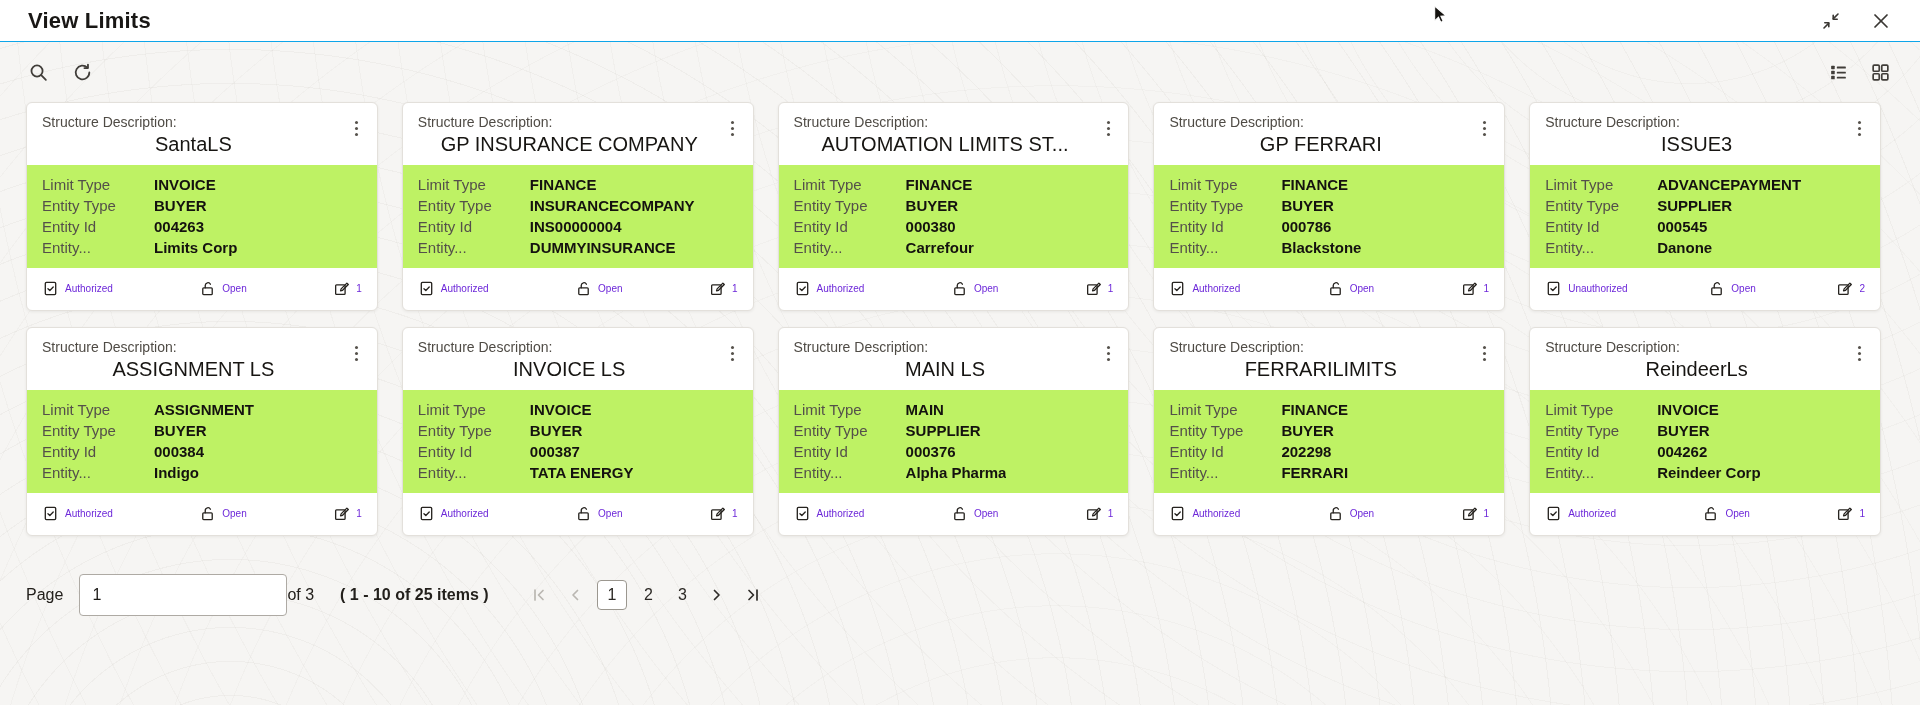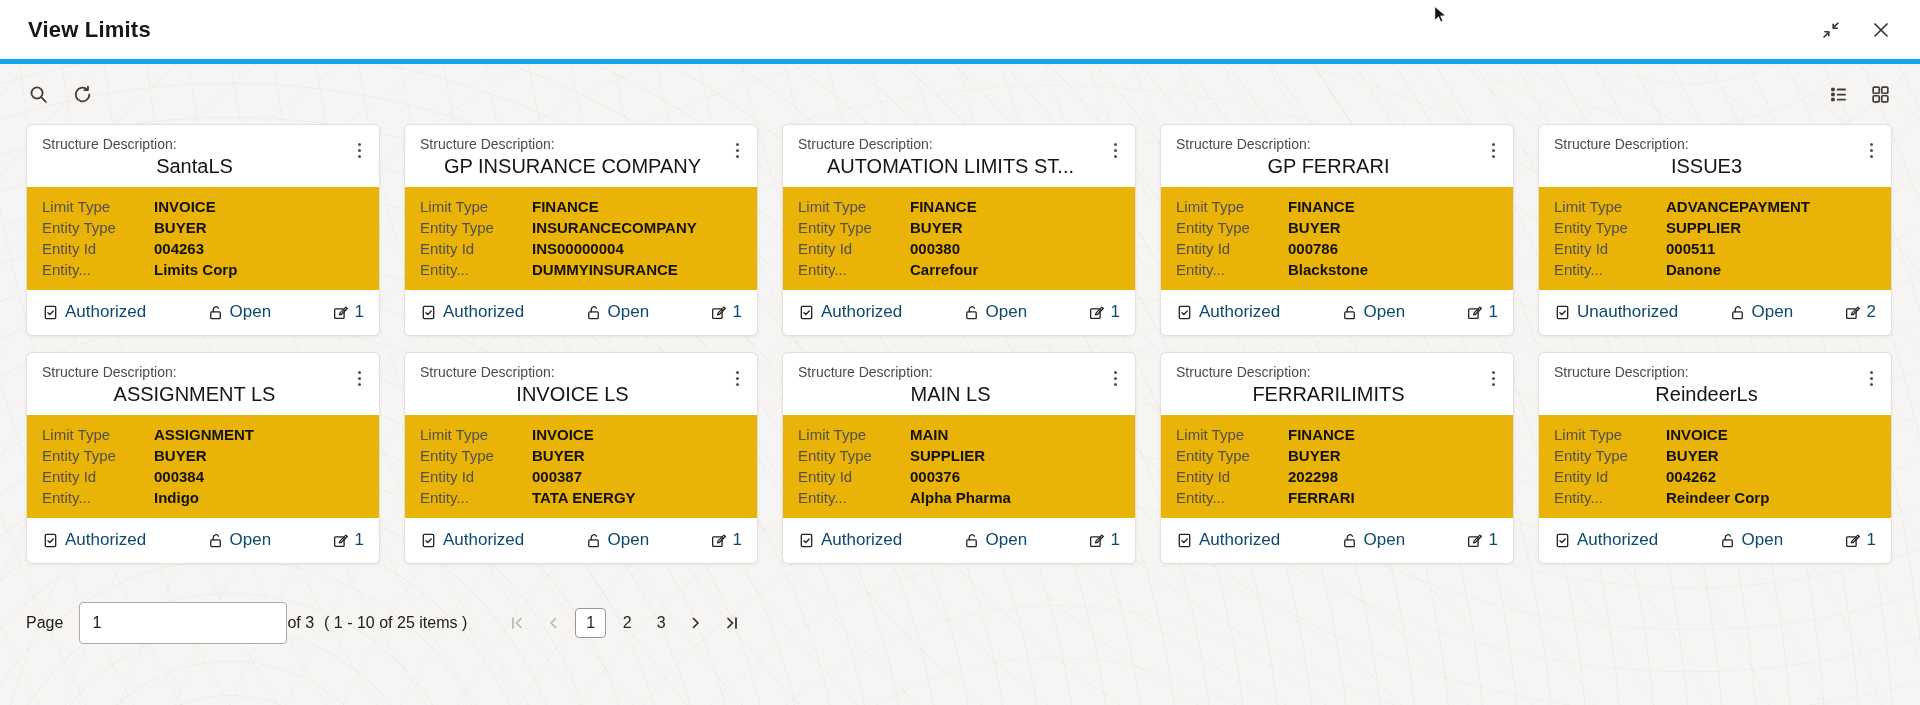"View Limits" .app-header { border-bottom: 5px solid #0ea5e9 -> 1px solid #0ea5e9; height: 64px -> 42px }
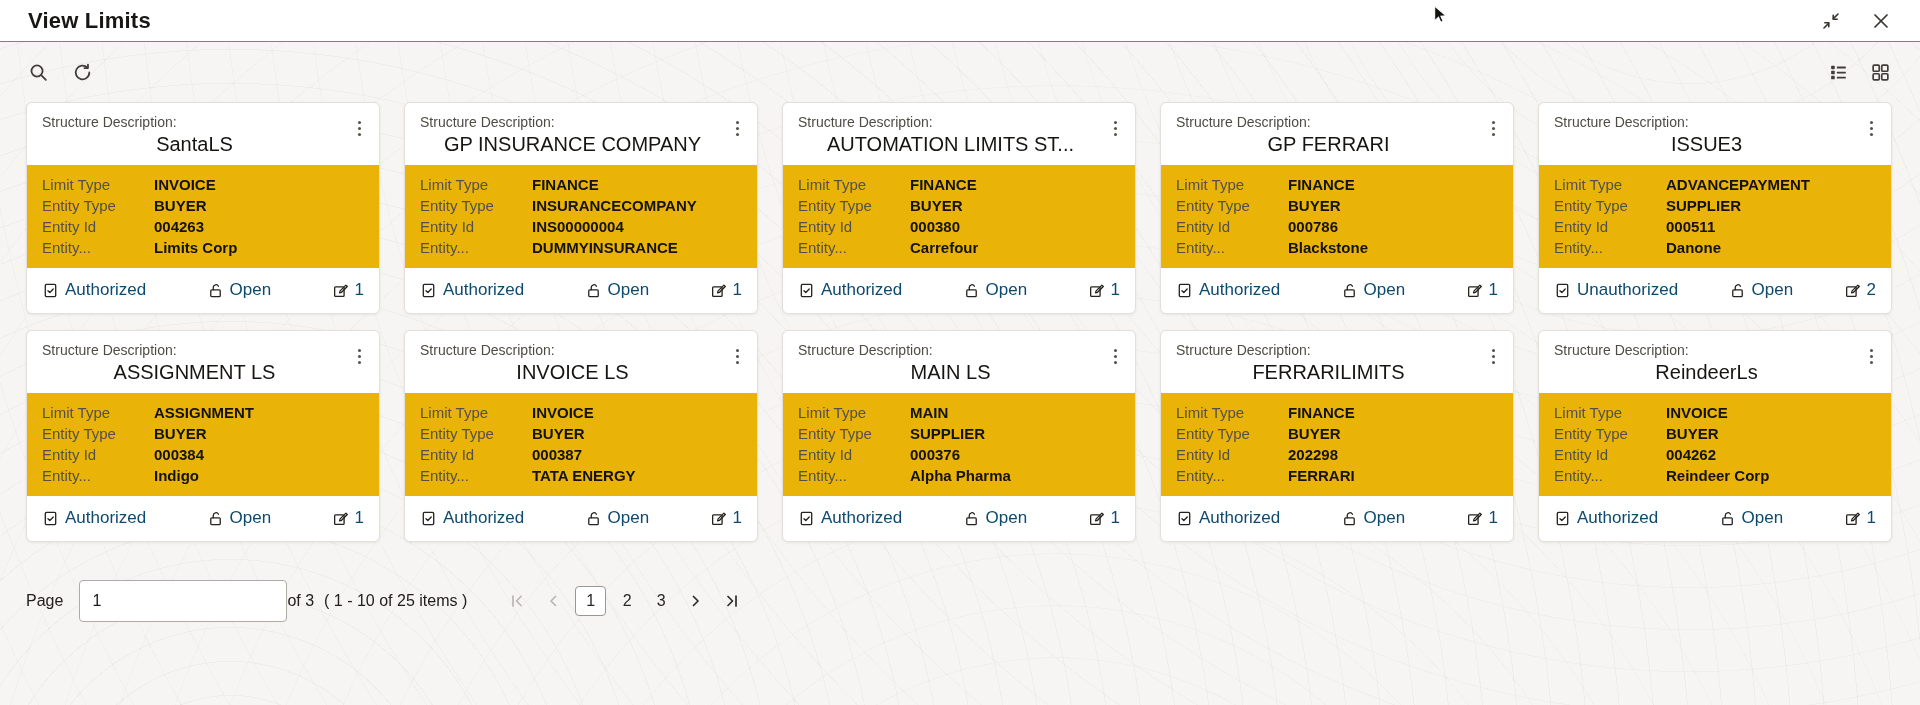"Structure Description:" .card-grid { padding: 8px 28px 0 26px -> 8px 39px 0 26px }
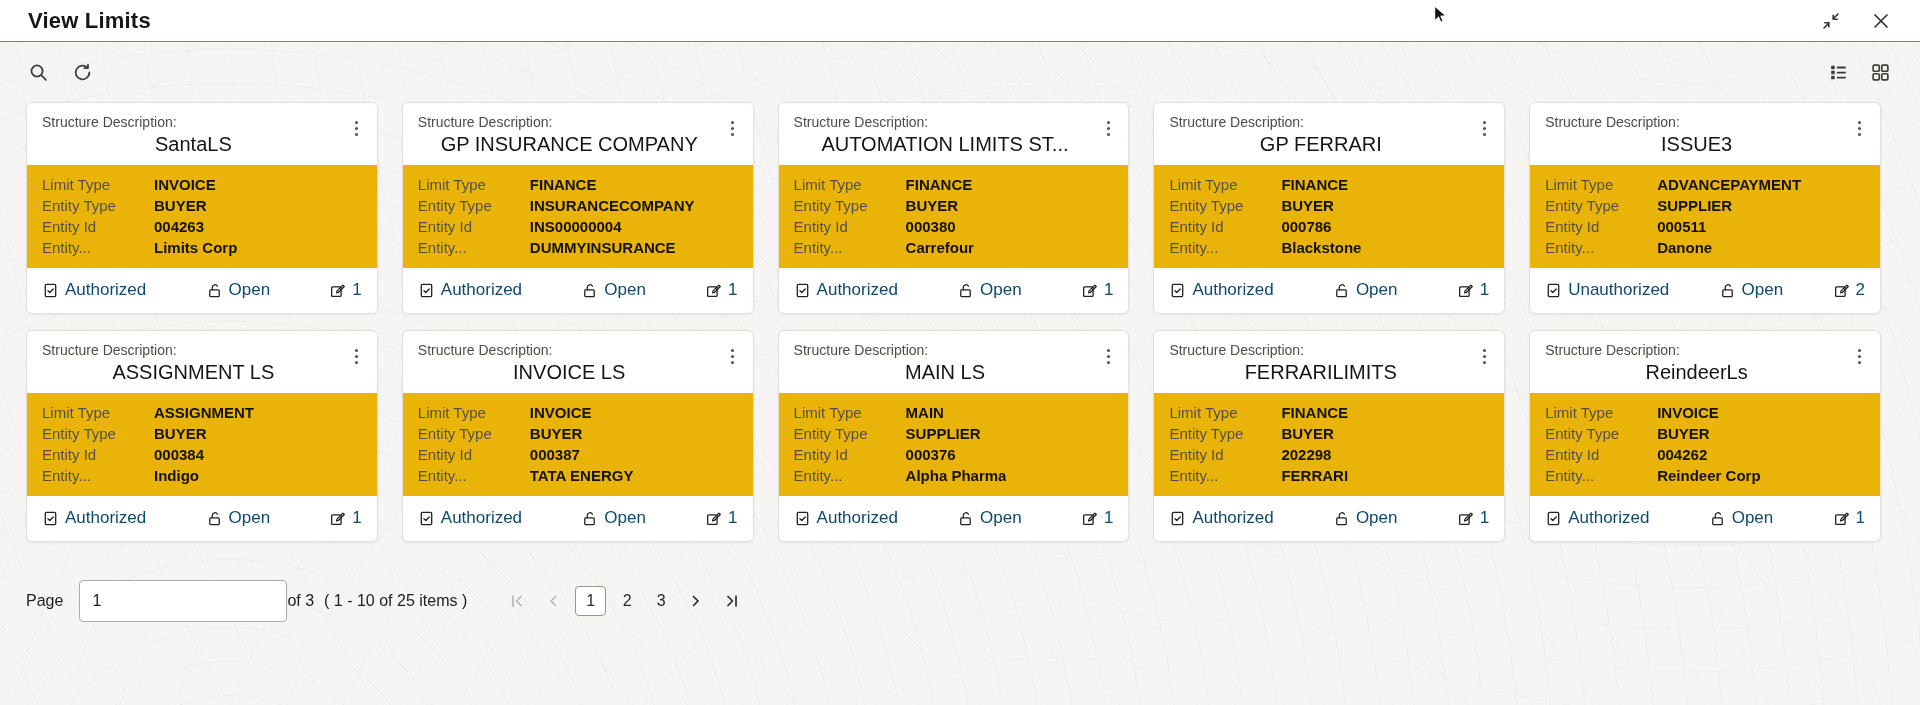"Limit Type" .card-body { background: #eab308 -> #bef264 }
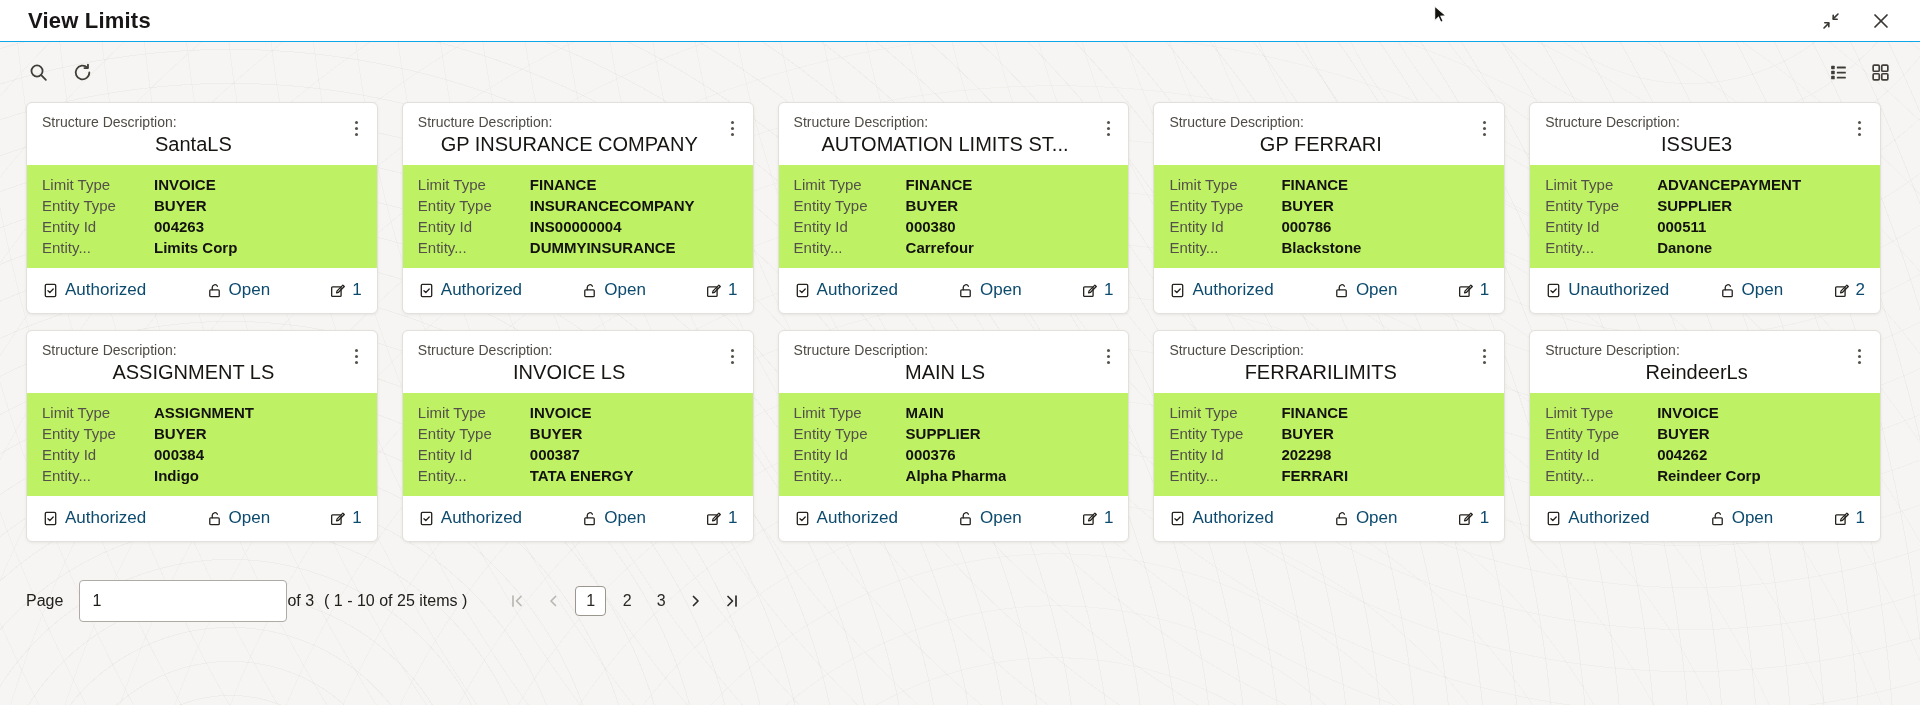"000511" span.val { text: 000511 -> 000545 }
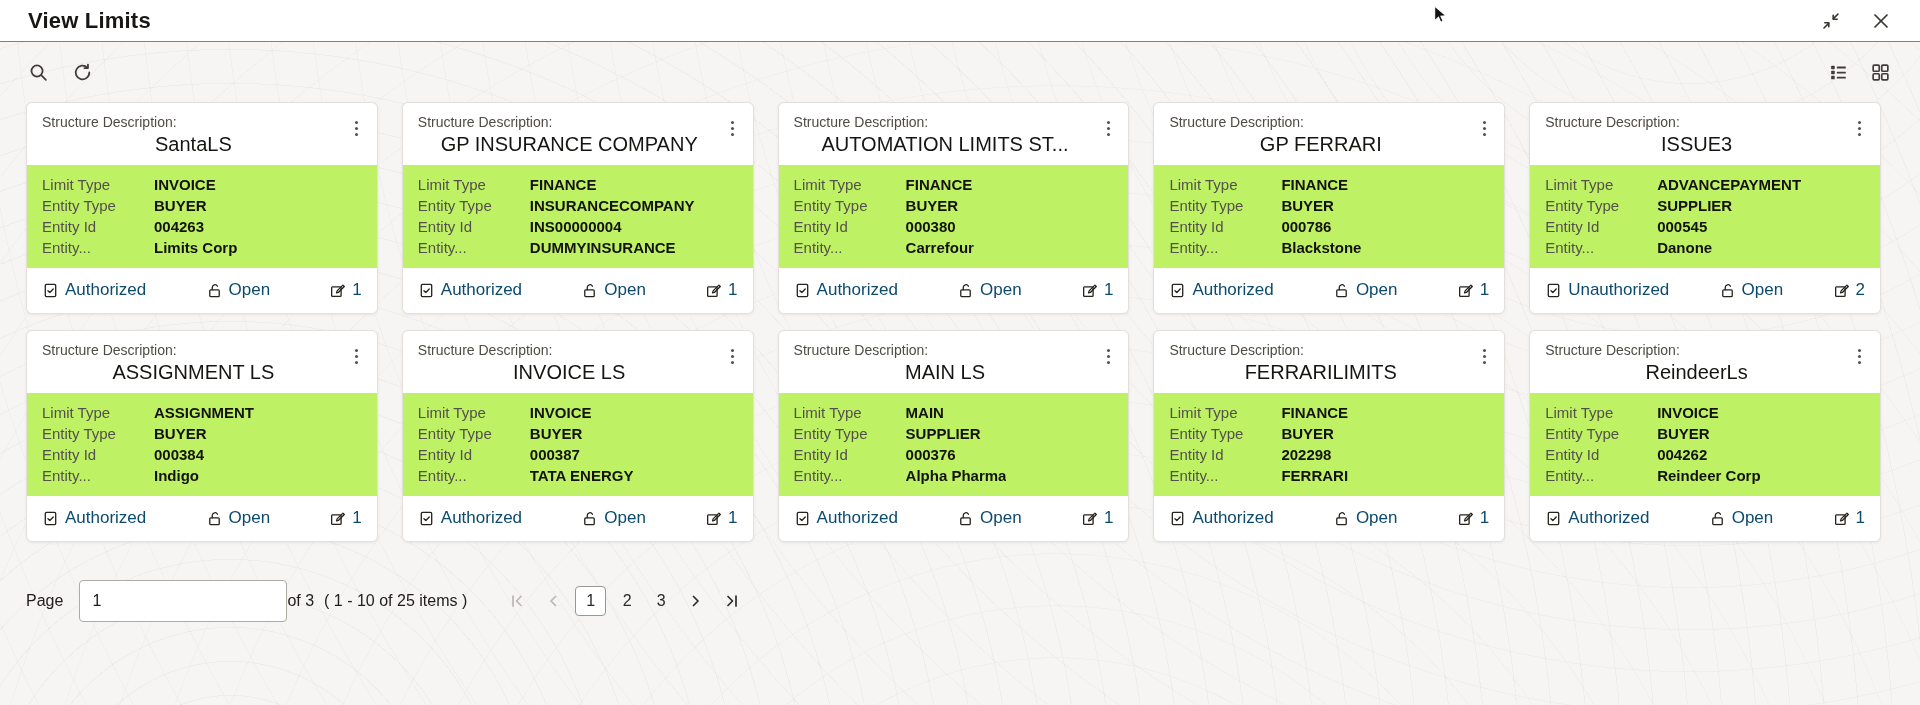"Authorized" .card-foot { color: #0c4a6e -> #6d28d9; font-size: 17px -> 10px }
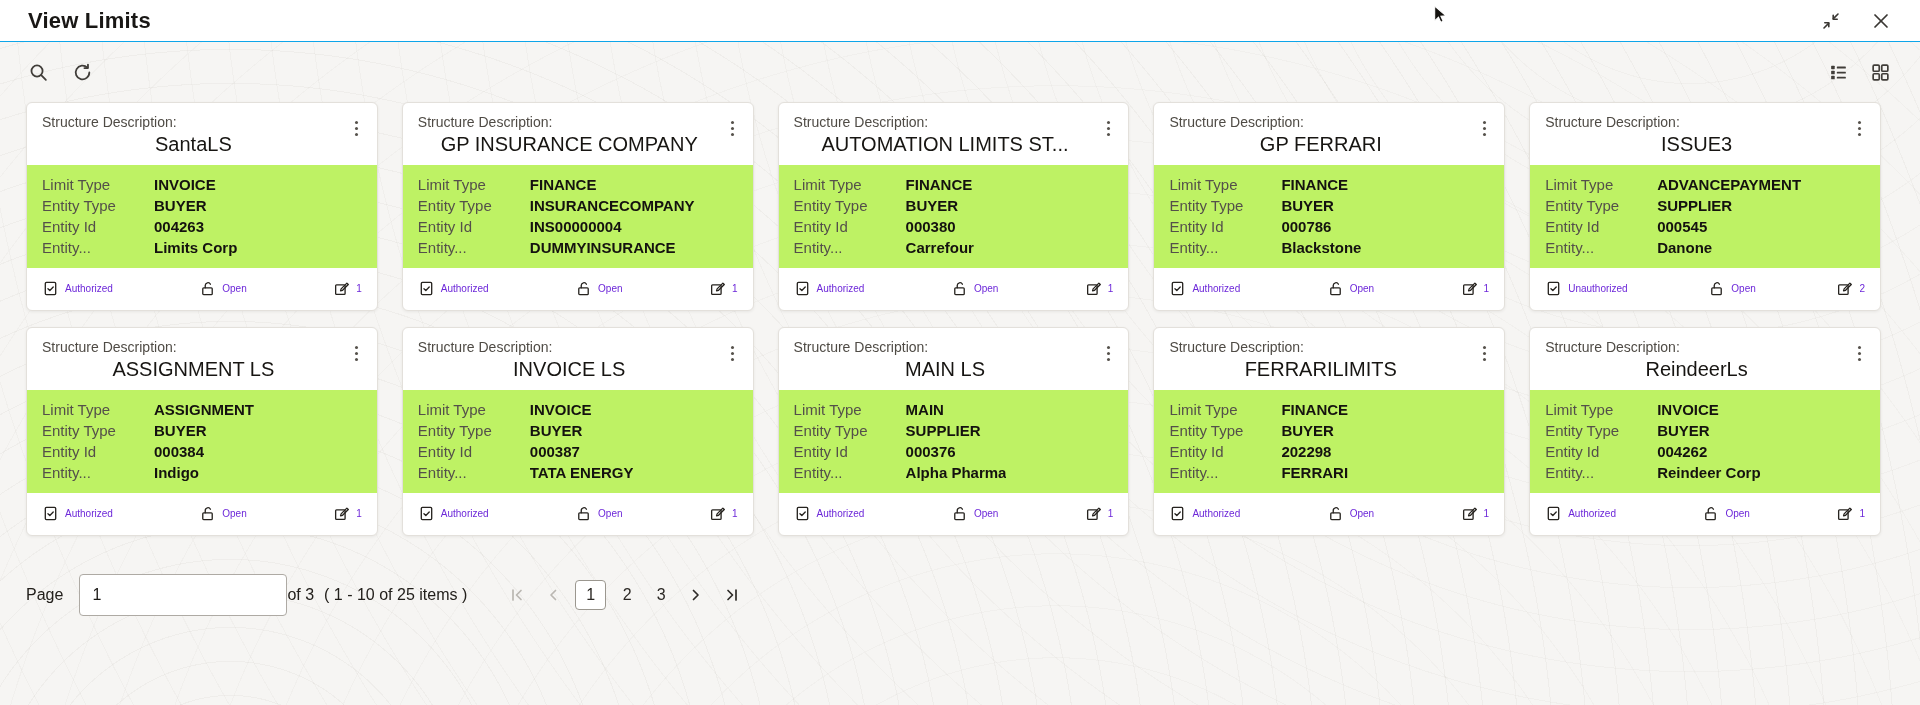"( 1 - 10 of" .items-text { font-weight: none -> bold; margin-left: 10px -> 26px }
